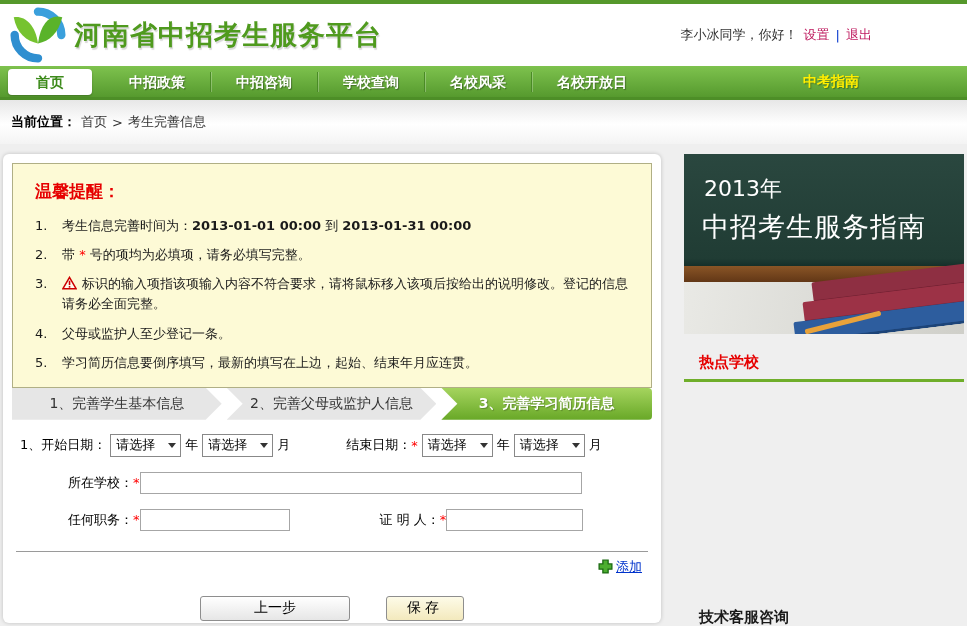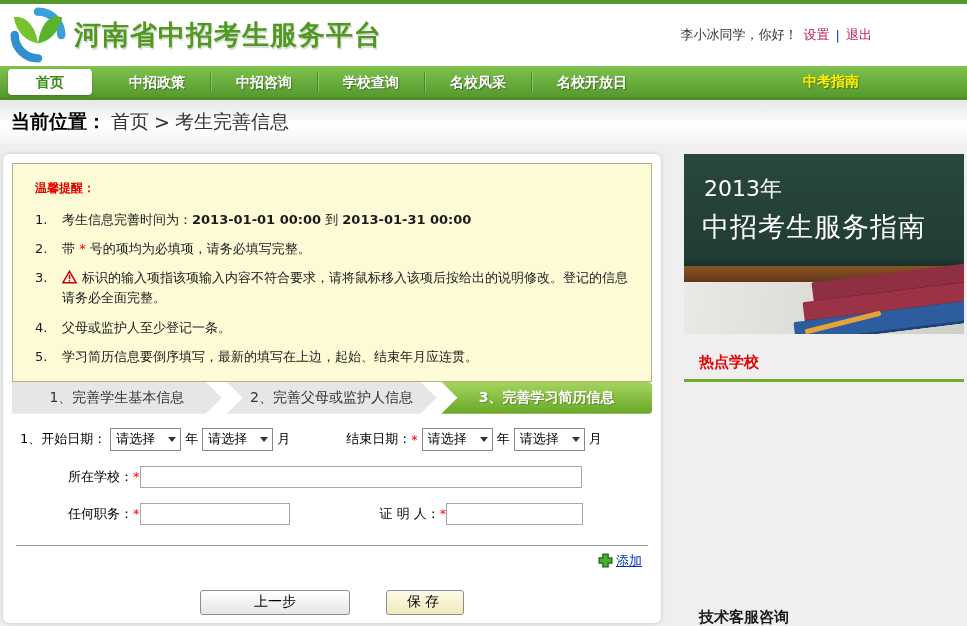"当前位置：" .breadcrumb { font-size: 19px -> 13px }
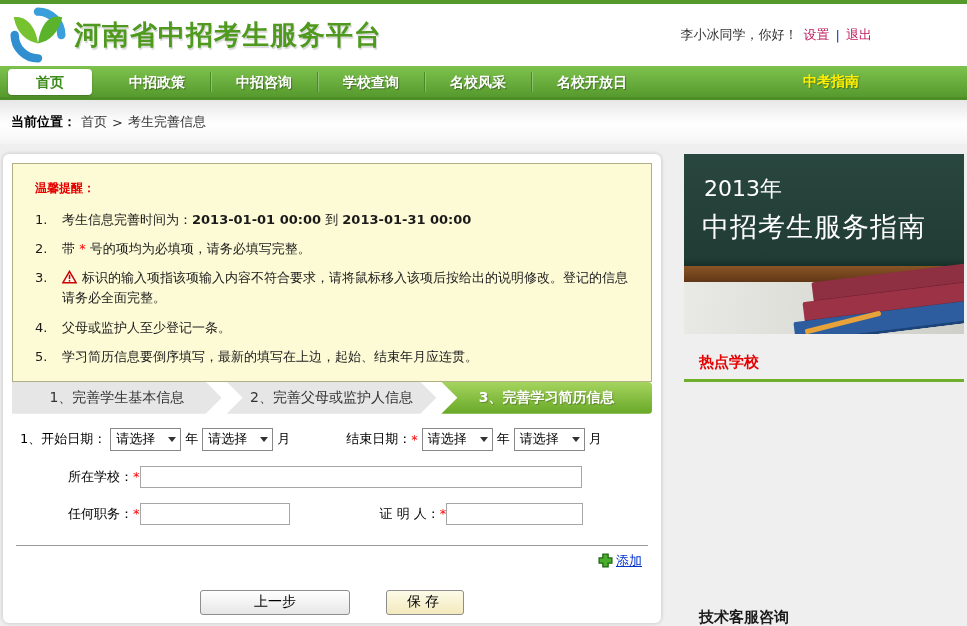"温馨提醒：" .notice-title { font-size: 12px -> 17px }
